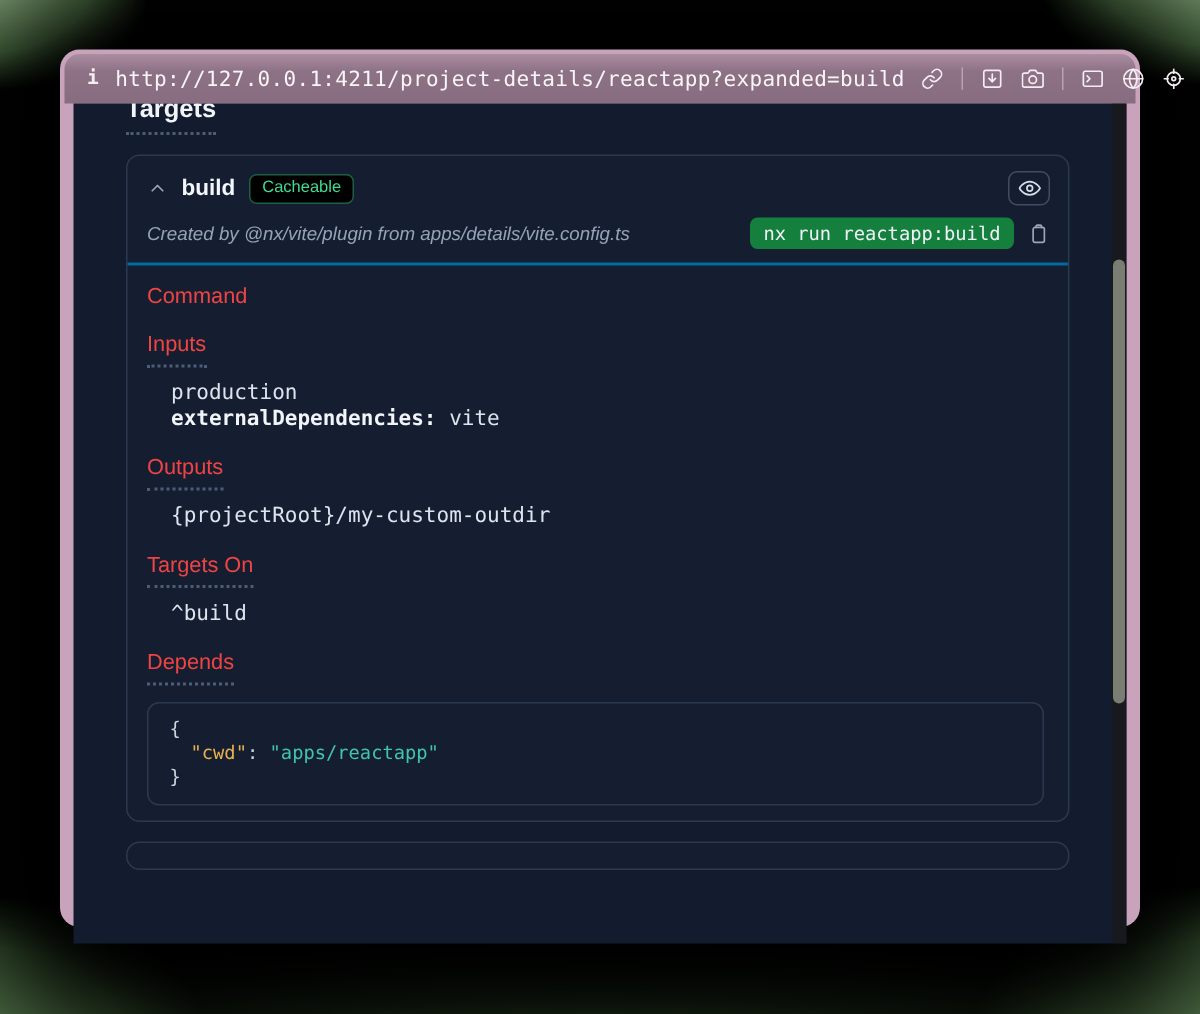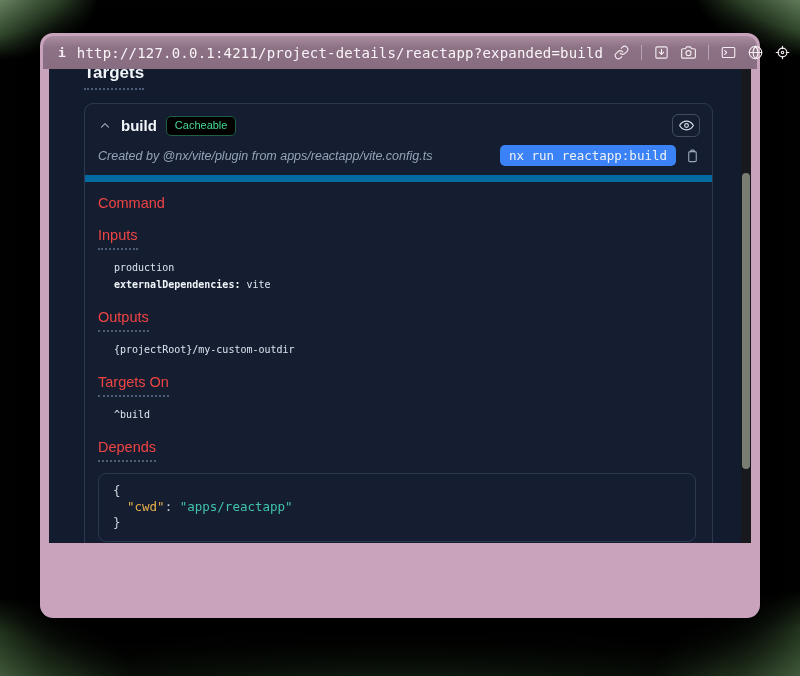"Targets" .viewport { height: 474px -> 560px }
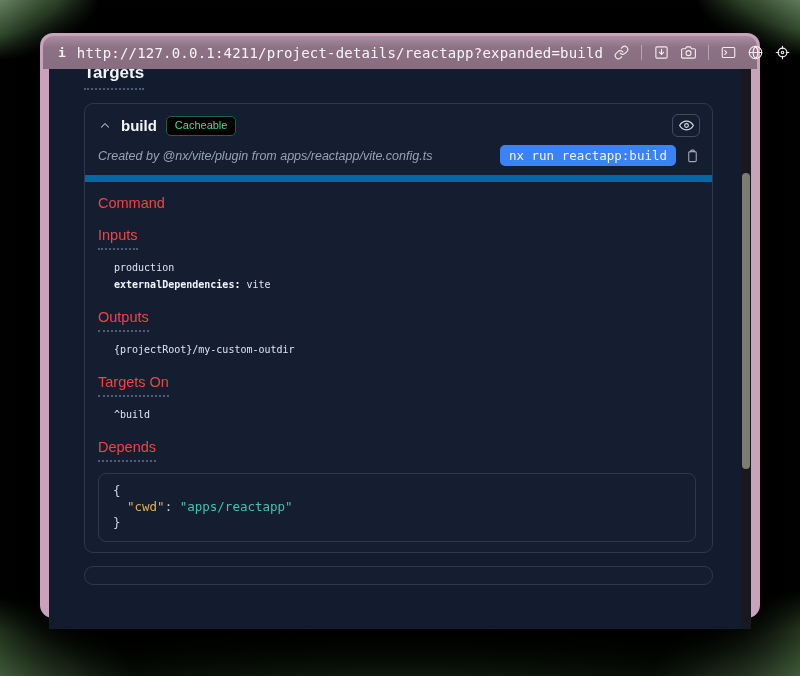"build" .card-header { border-bottom: 7px solid #0369a1 -> 2px solid #0369a1 }
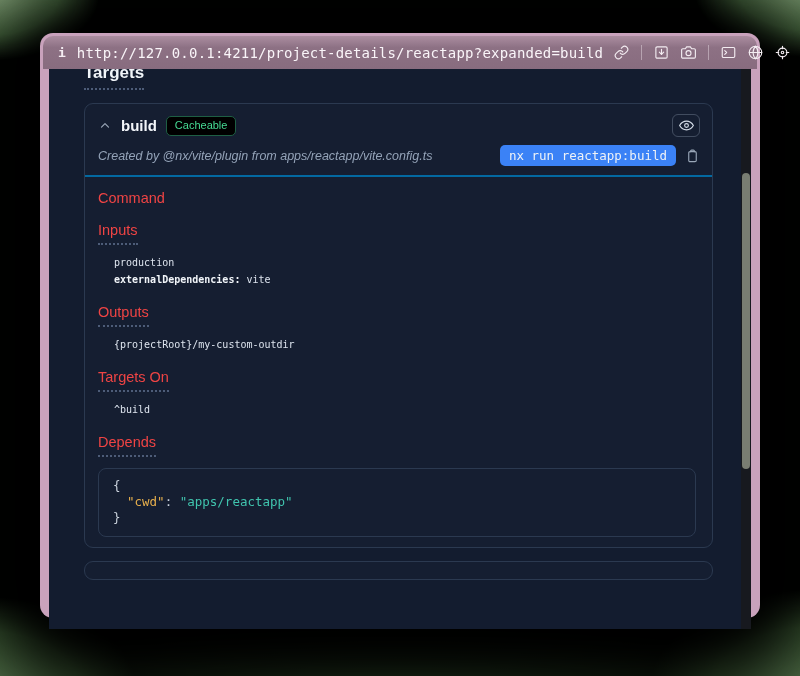"Created by @nx/vite/plugin from" span.created { text: apps/reactapp/vite.config.ts -> apps/details/vite.config.ts }
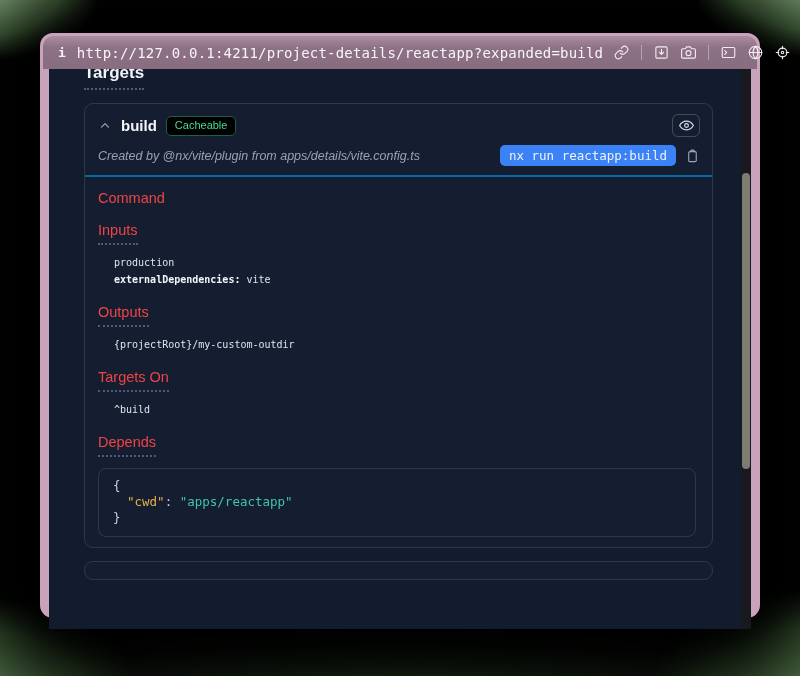"nx run reactapp:build" .chip { background: #3b82f6 -> #15803d }
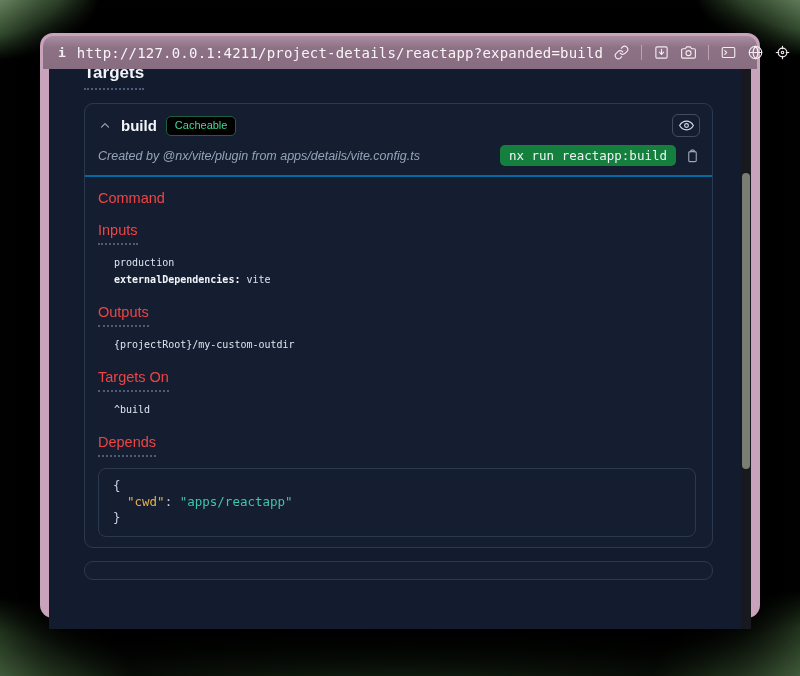"production" .mono-list { font-size: 10px -> 14px }
